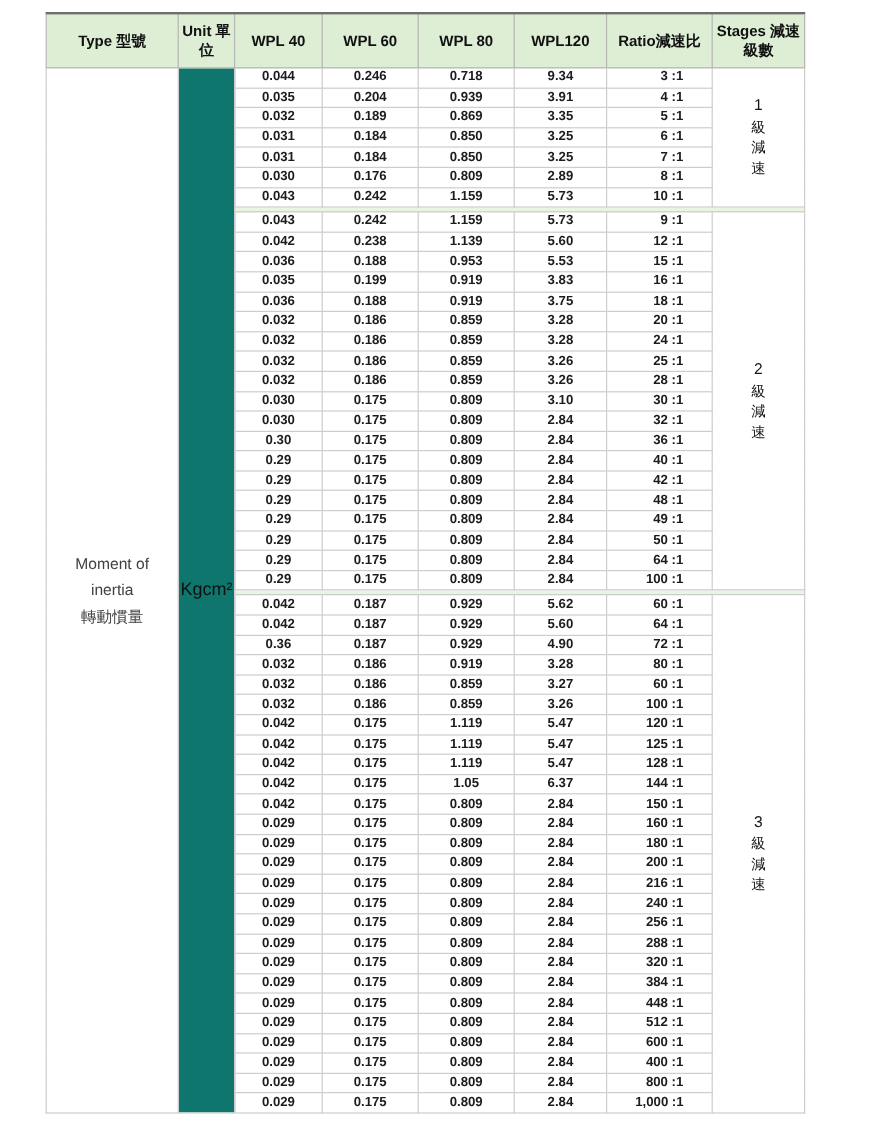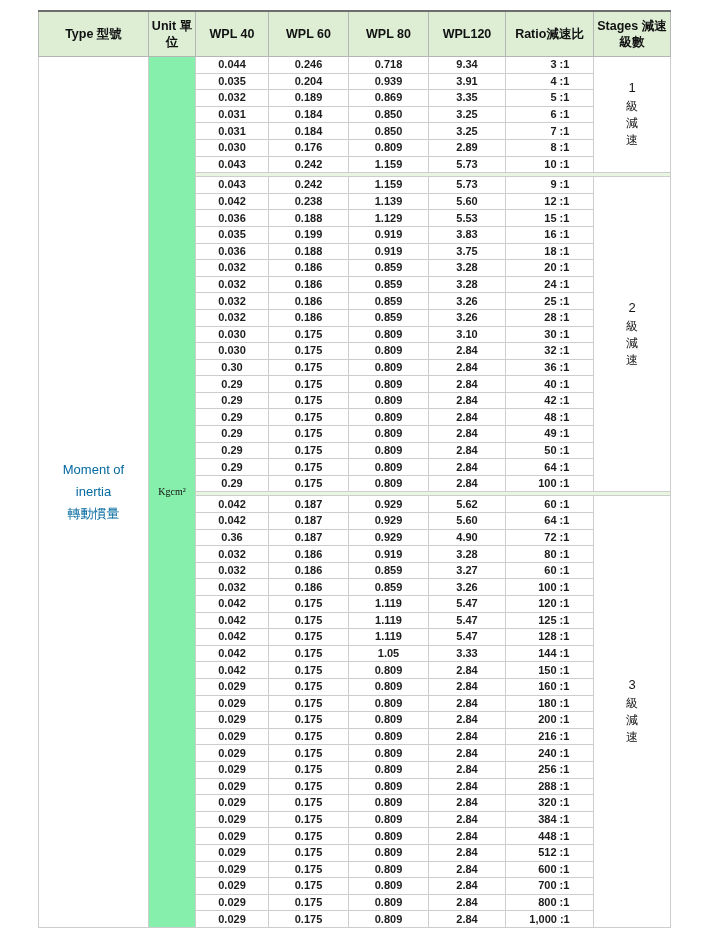"1.129" td.num { text: 1.129 -> 0.953 }
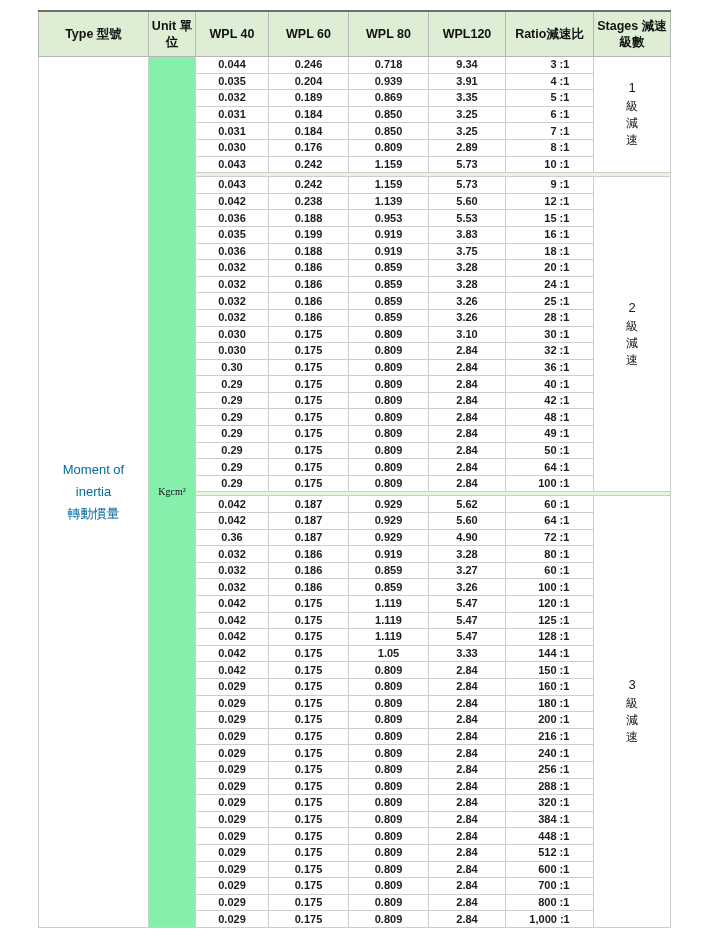"Moment of" td.type-cell { color: #0369a1 -> #404040 }
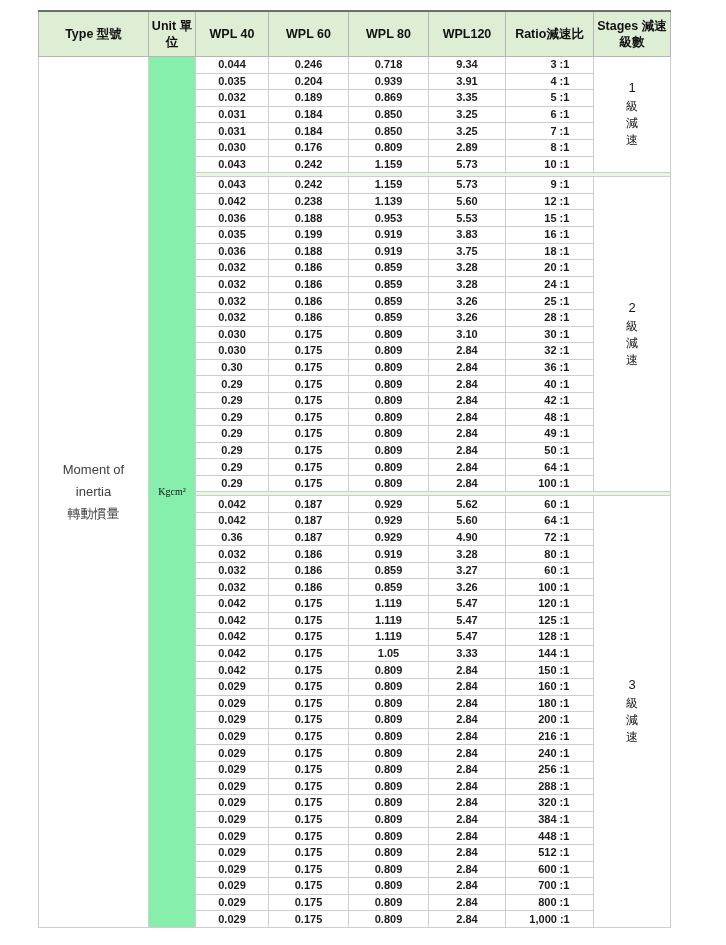"Kgcm²" td.unit-cell { background: #86efac -> #0f766e; font-family: Liberation Serif, serif -> none; font-size: 10px -> 15px }
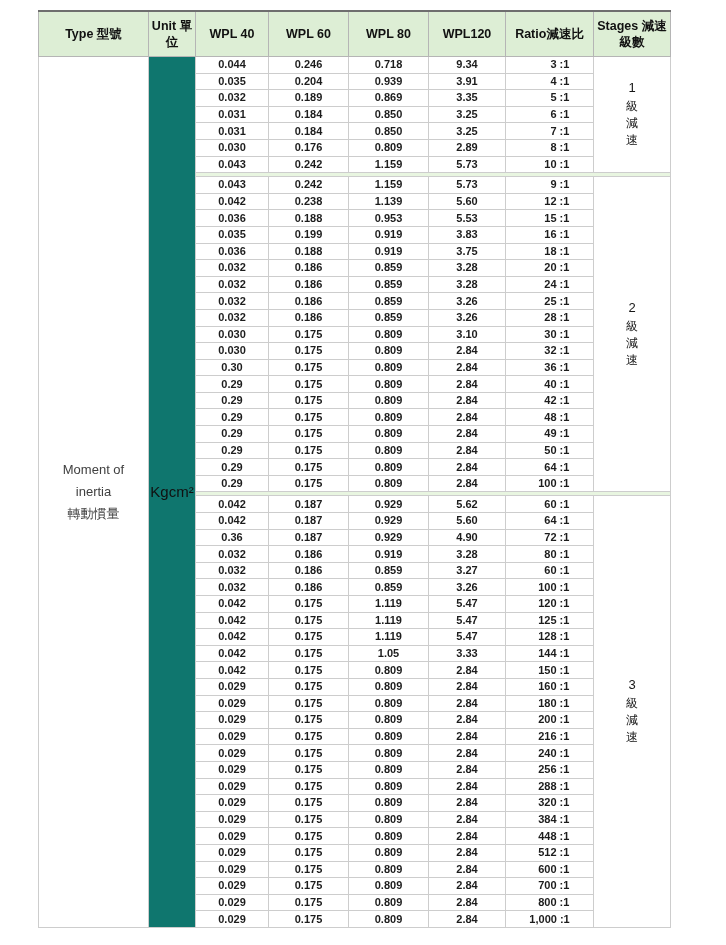"3.33" td.num { text: 3.33 -> 6.37 }
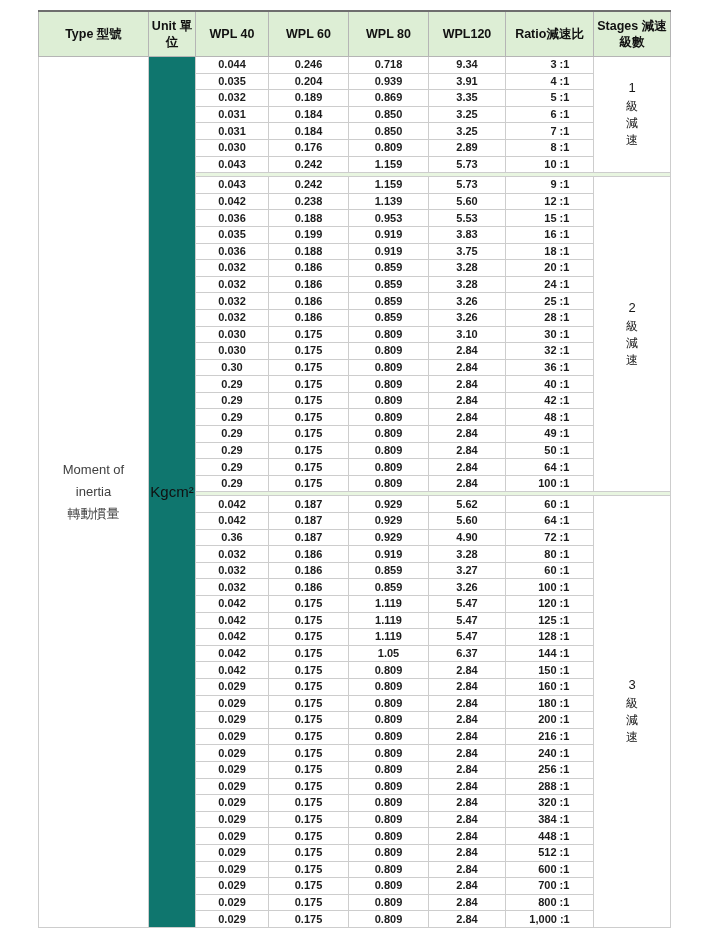"700" span.rn { text: 700 -> 400 }
